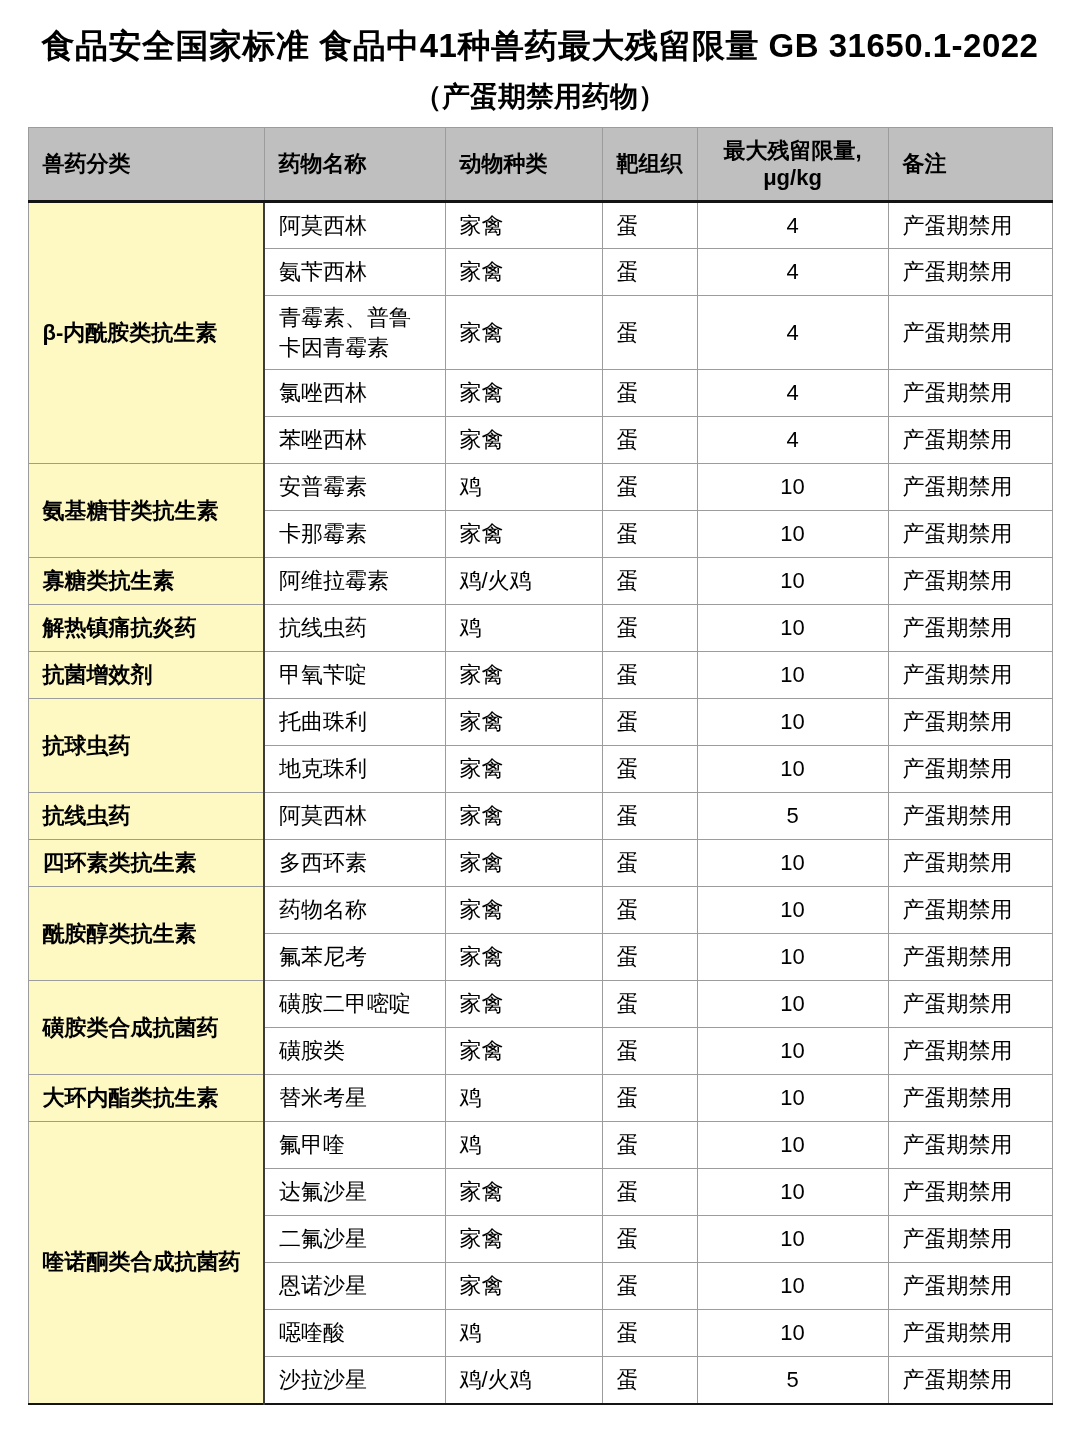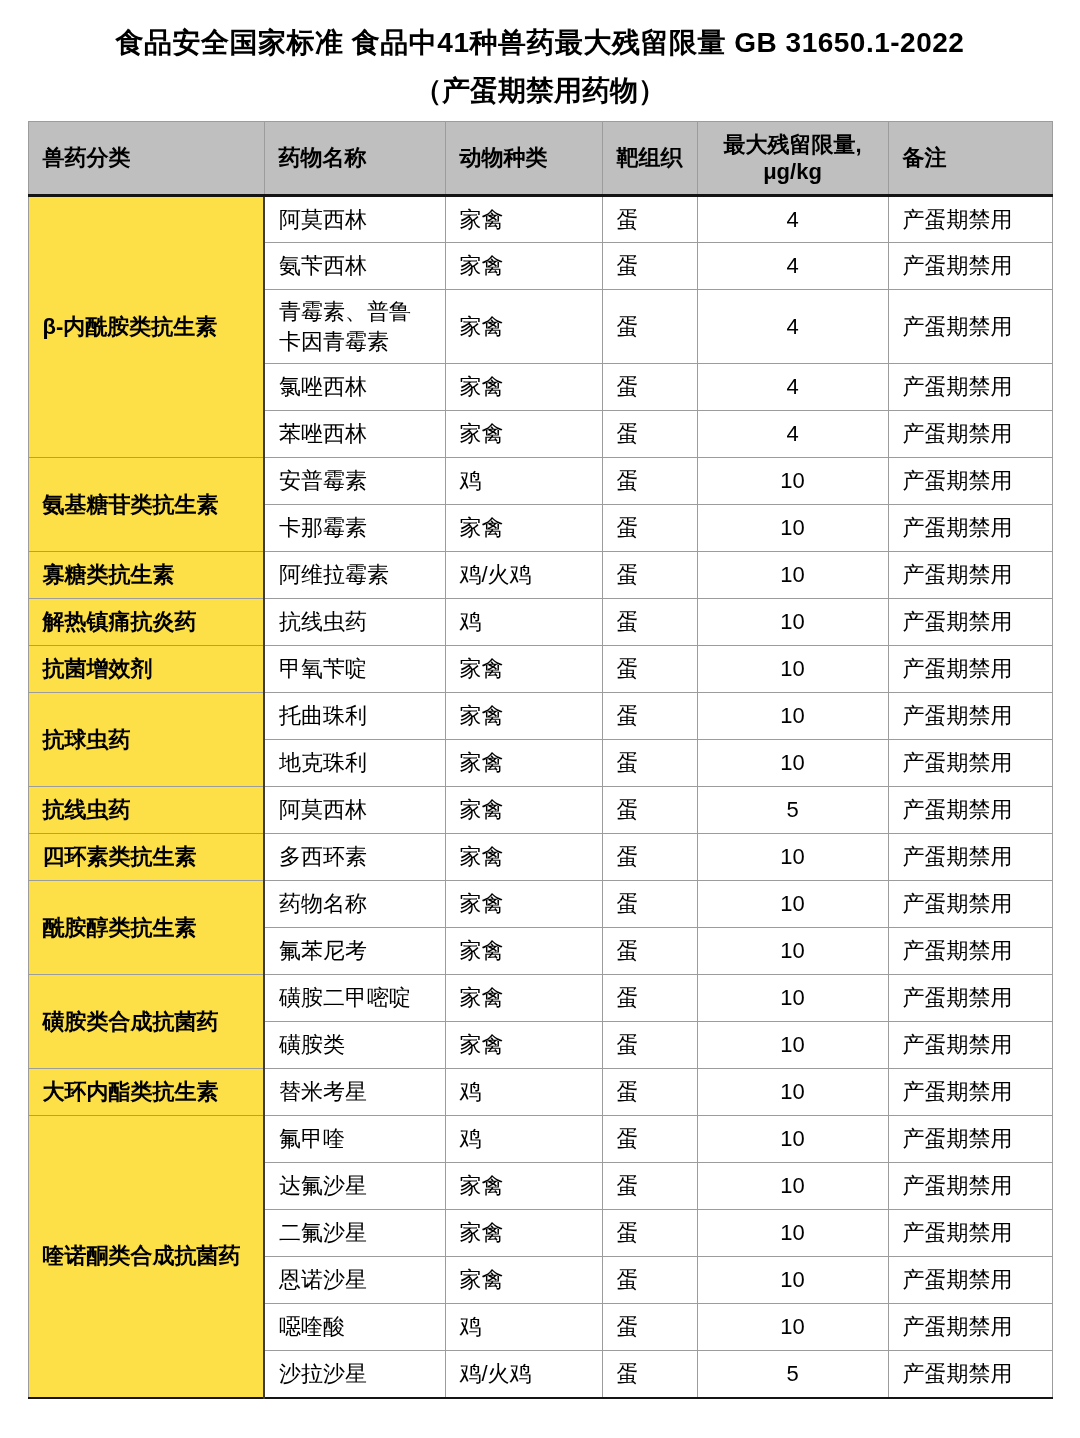"食品安全国家标准 食品中41种兽药最大残留限量 GB 31650.1-2022" .doc-title { font-size: 28px -> 33px }
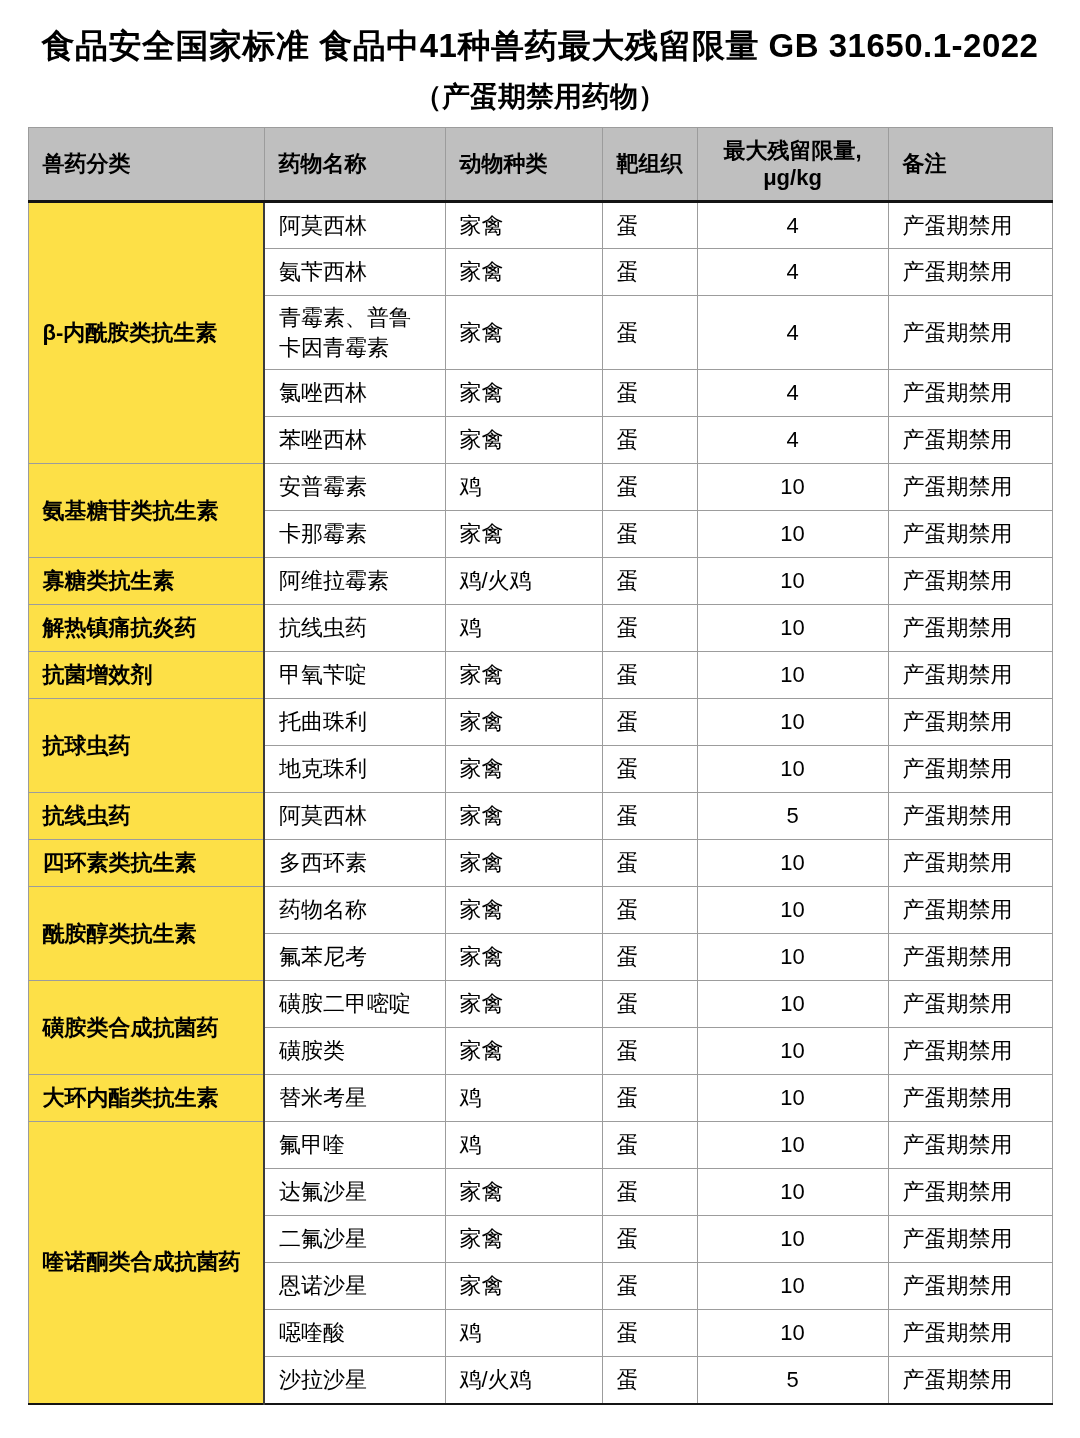"β-内酰胺类抗生素" .mrl td.category { background: #fde047 -> #fef9c3 }
